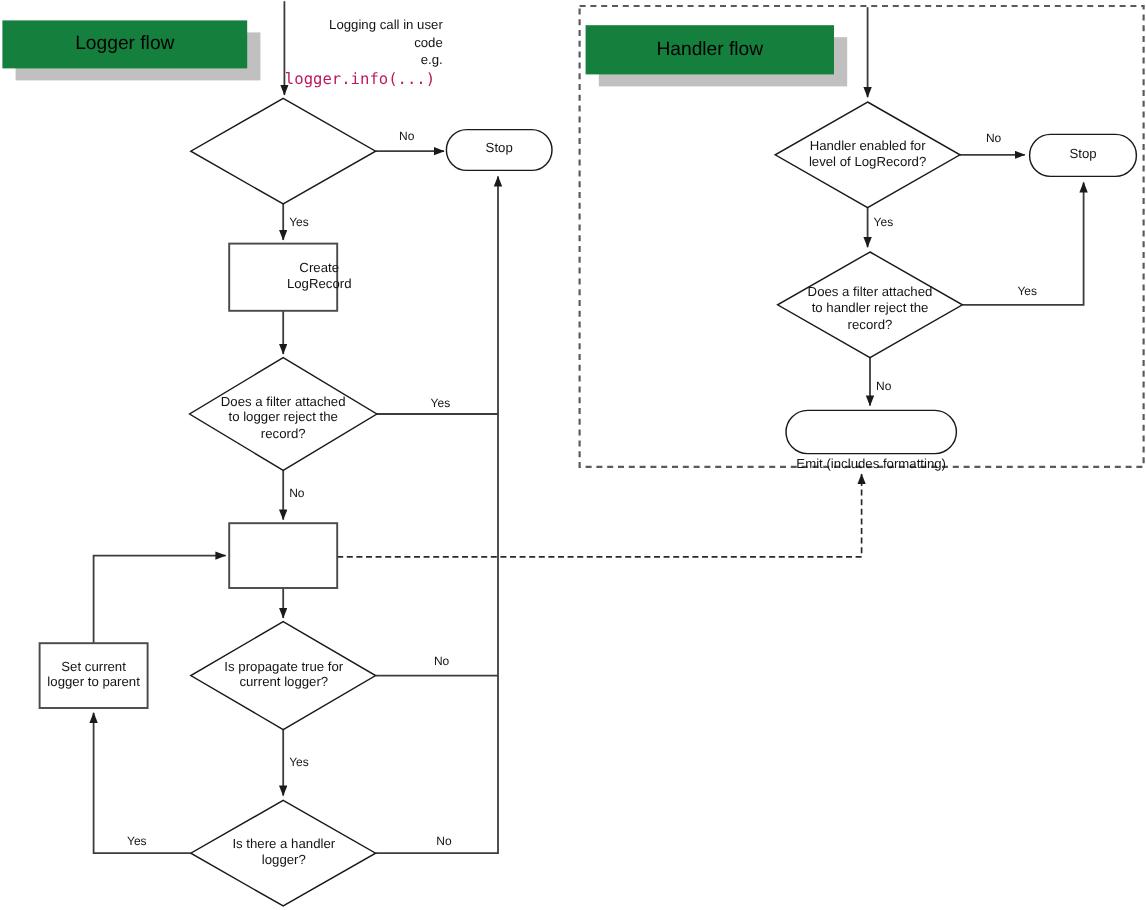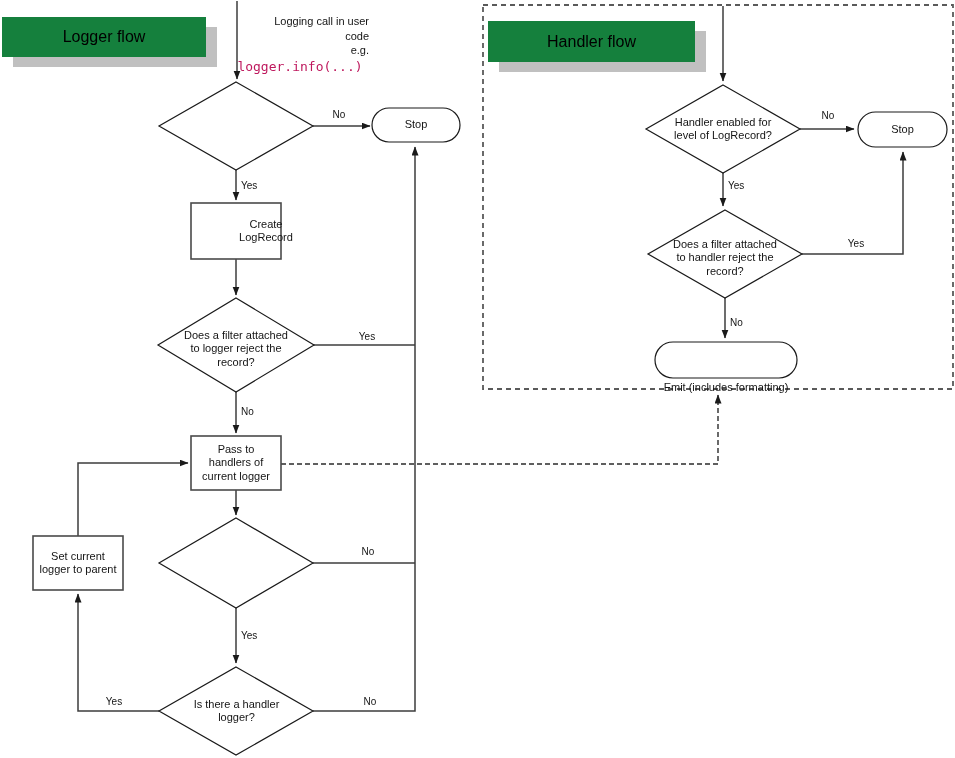"Pass to" div.t { html: <div>Pass to handlers of current logger</div> -> none }
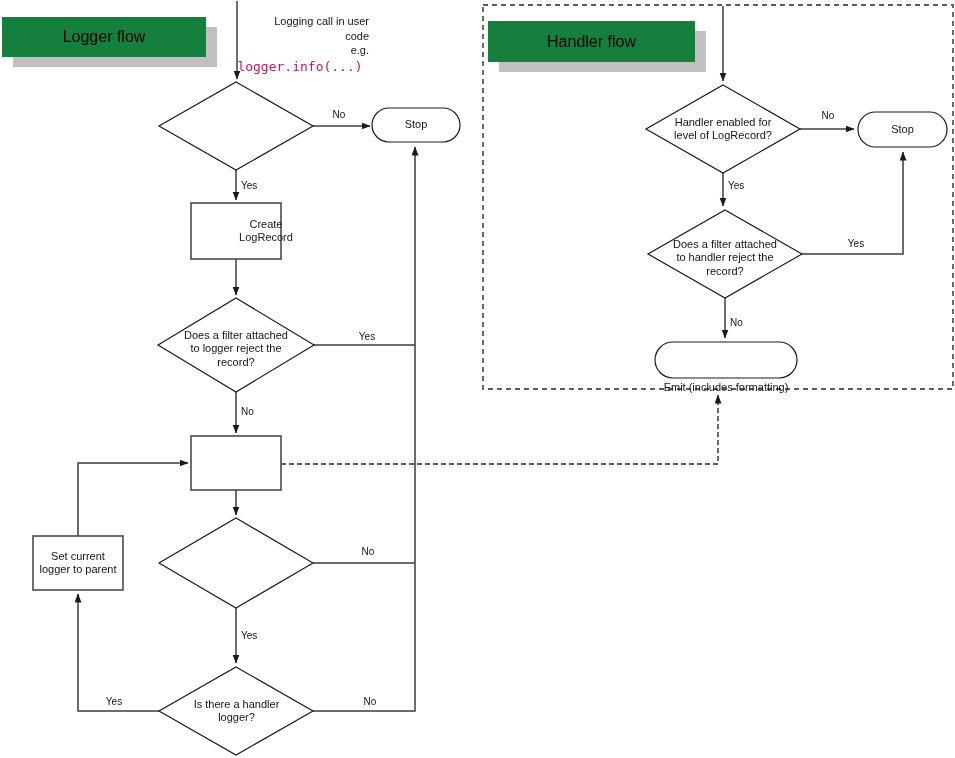"Is propagate true for" div.t { html: none -> <div>Is propagate true for current logger?</div> }
